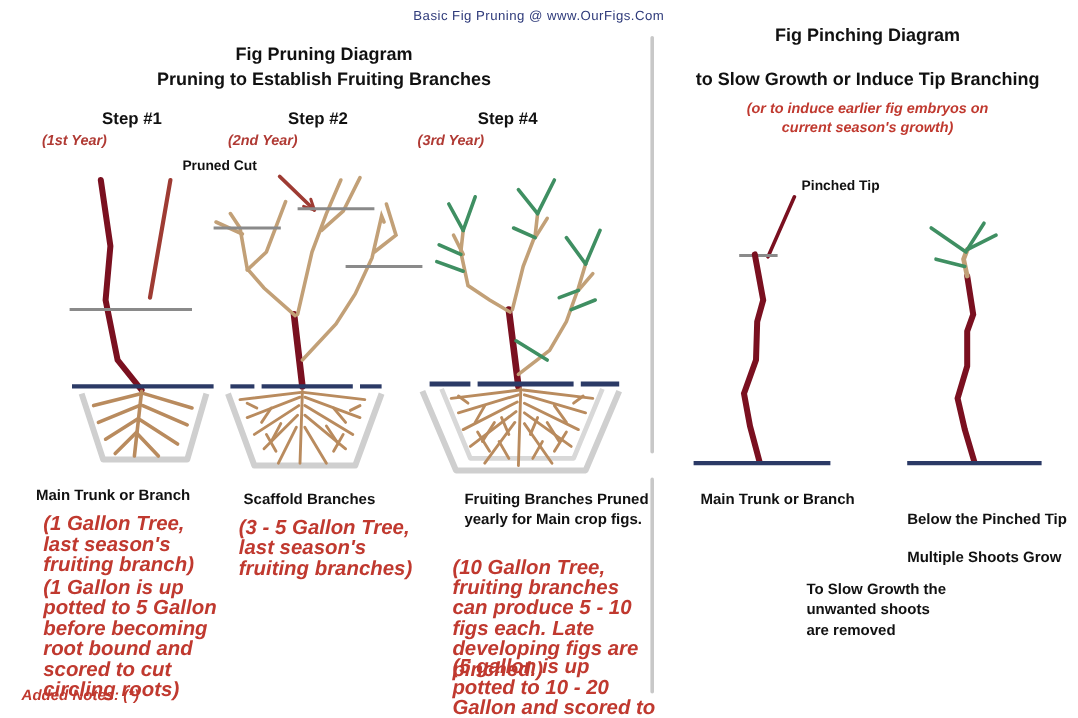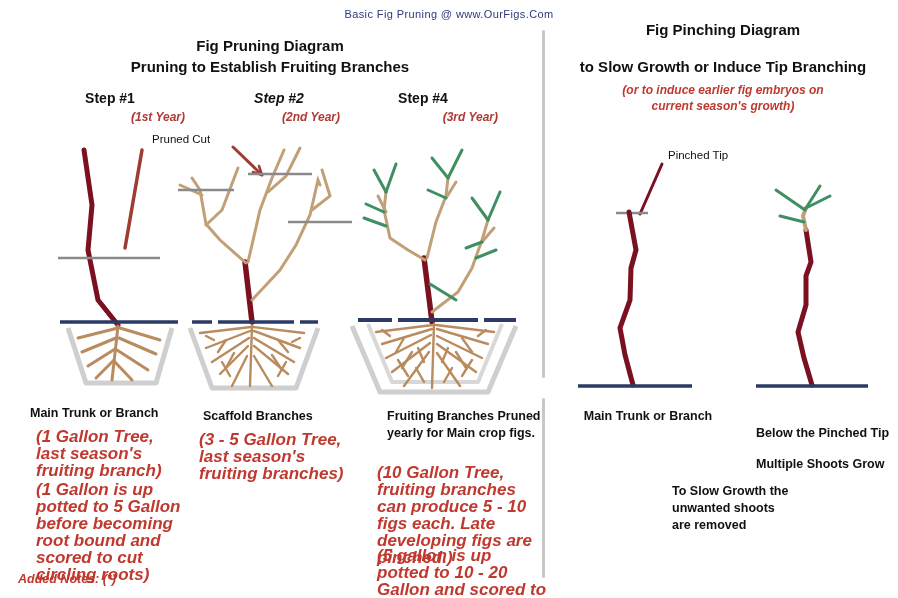"Step #2" div.abs { font-style: italic -> none; left: 204px -> 190px }
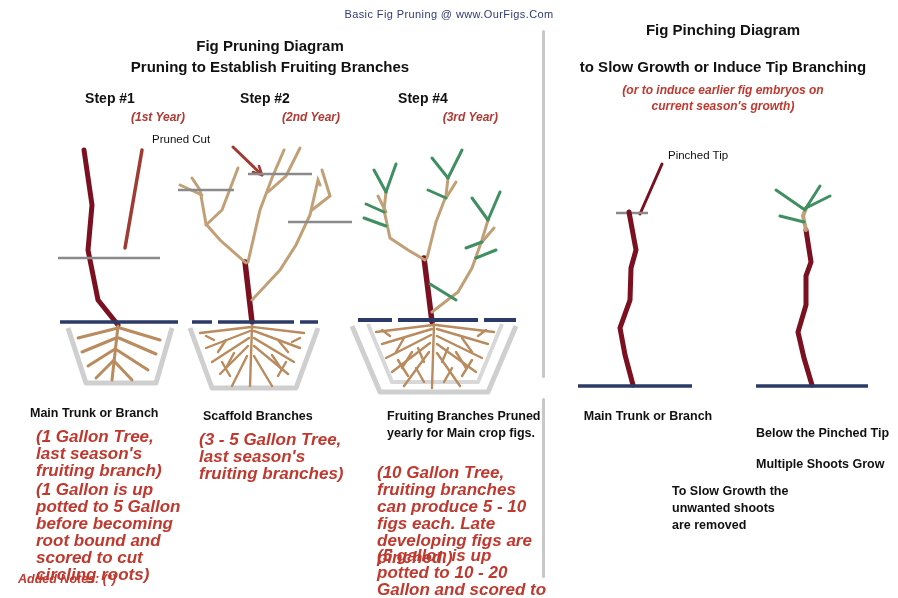"(1st Year)" .step-year { text-align: right -> left }
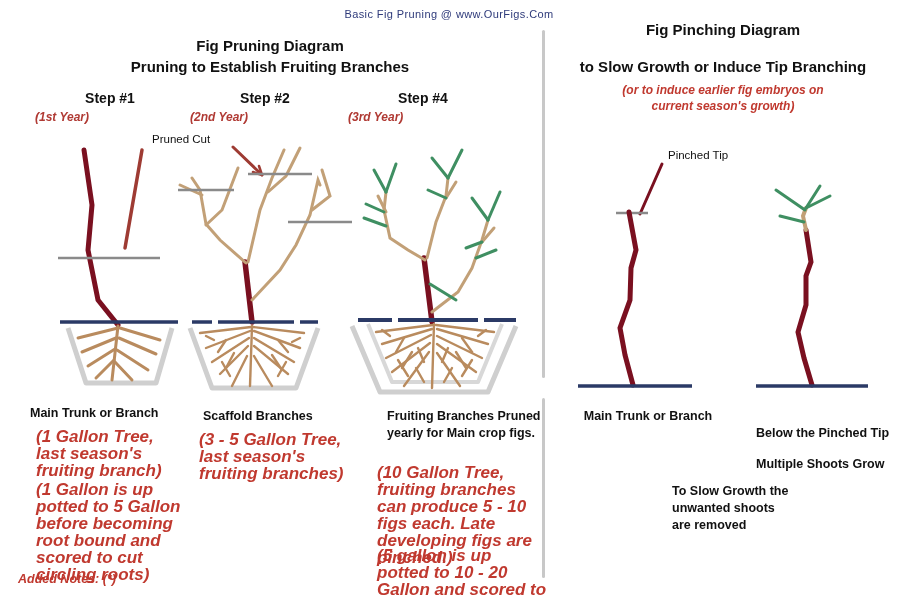"Pruned Cut" .callout { font-weight: normal -> bold }
